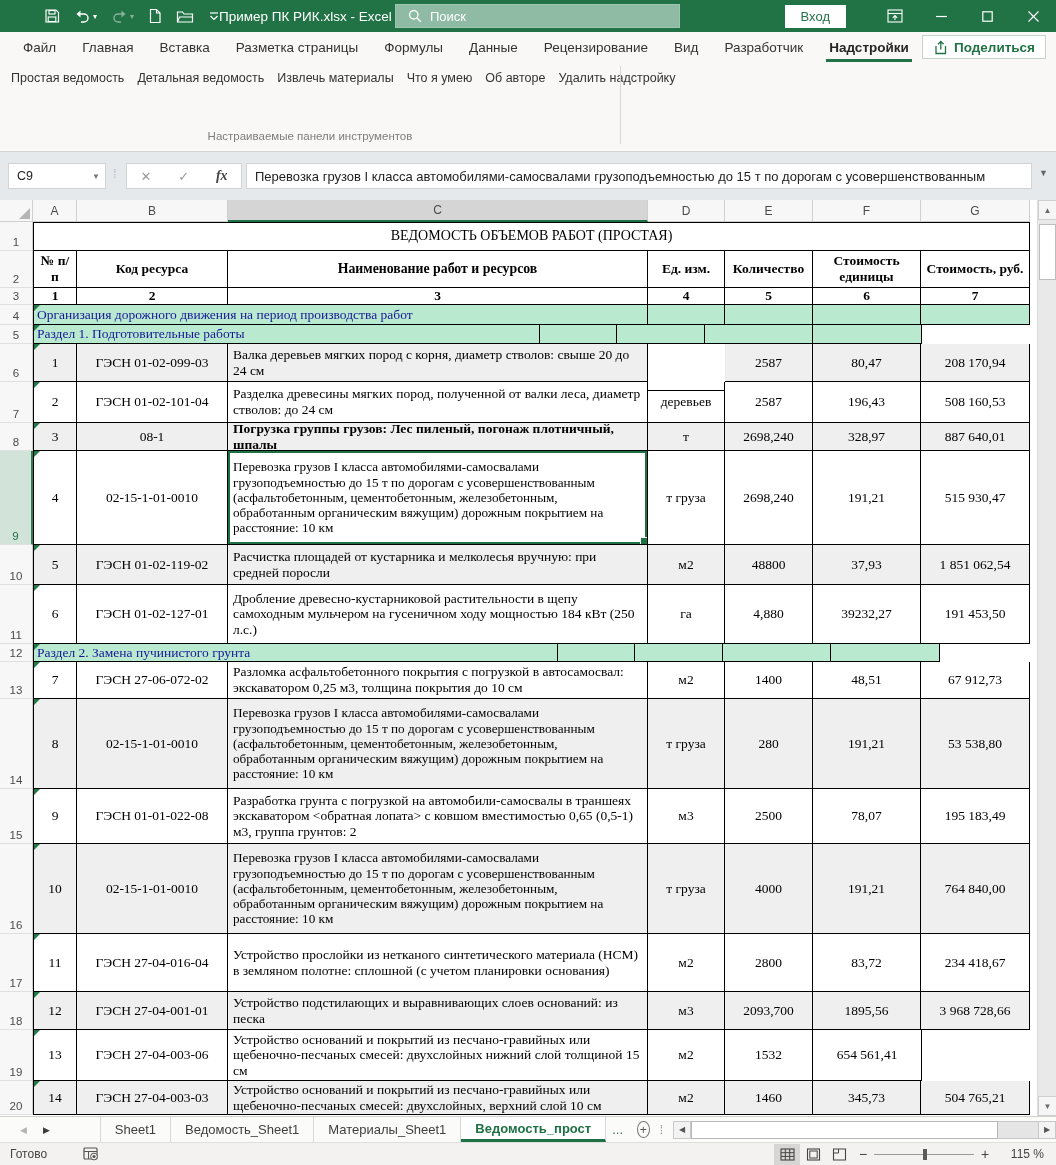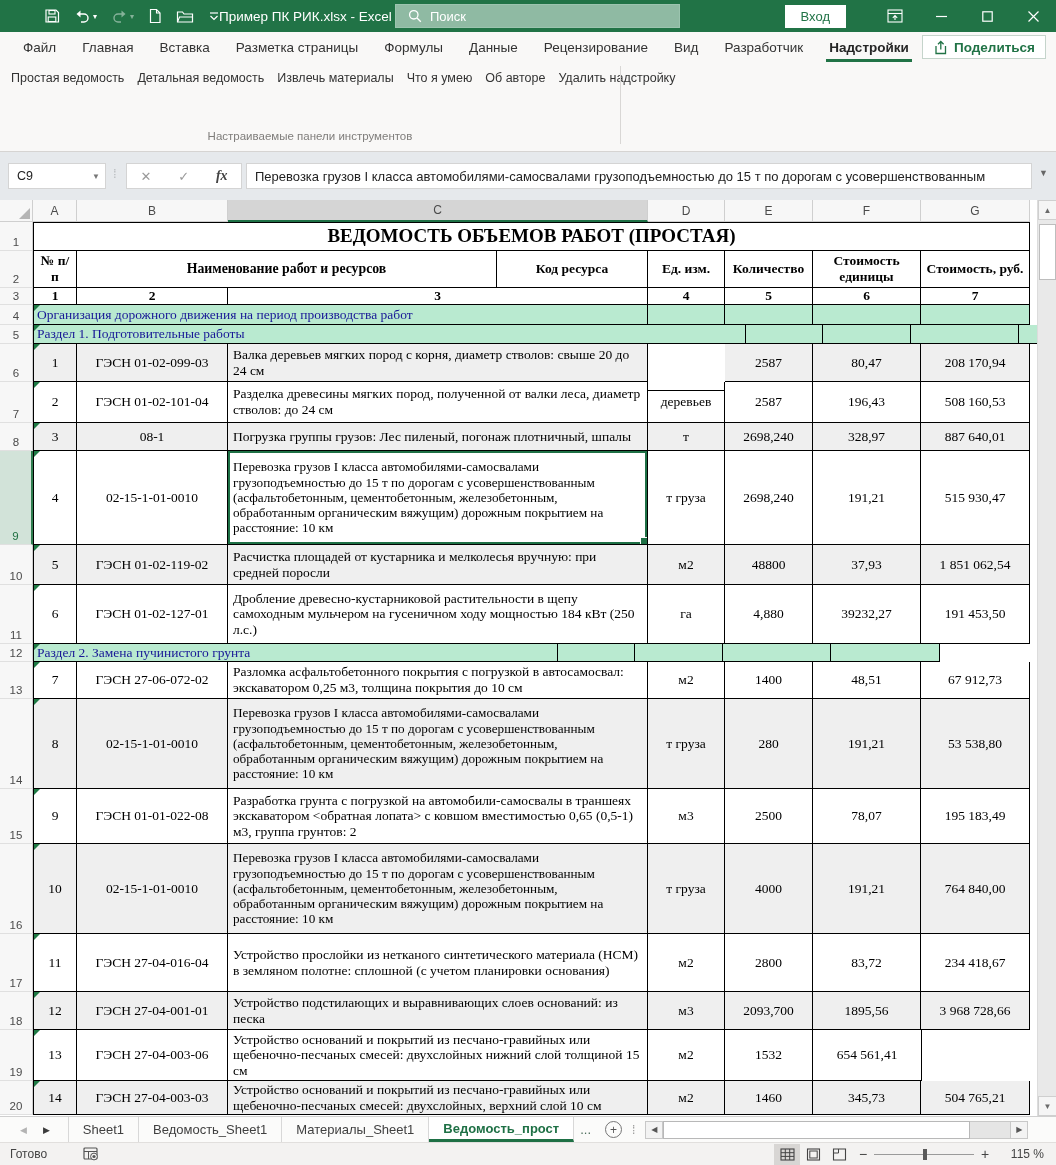"ВЕДОМОСТЬ ОБЪЕМОВ РАБОТ (ПРОСТАЯ)" .c.titlec { font-size: 19px -> 14px; font-weight: bold -> normal }
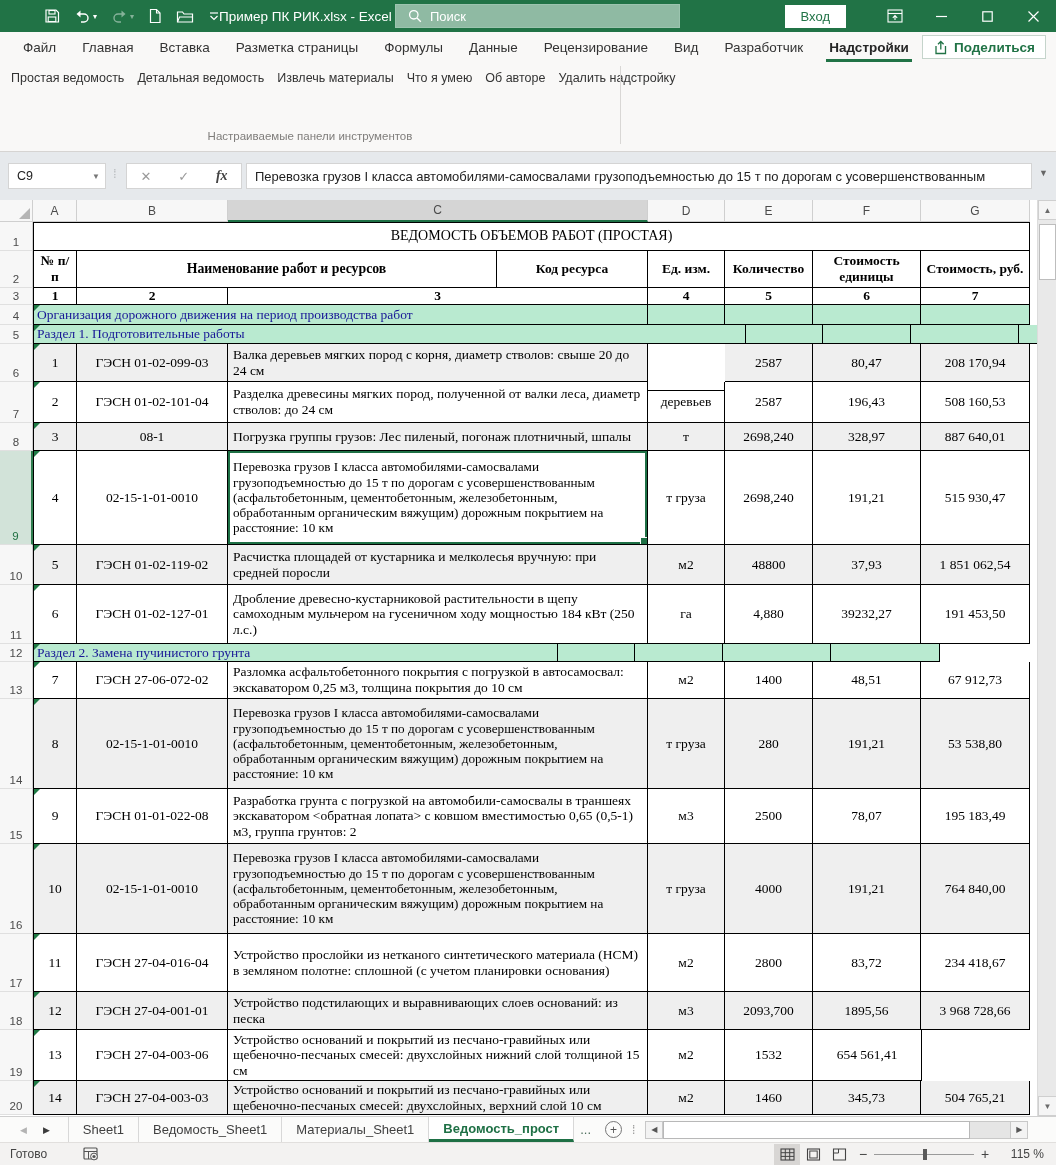"Наименование работ и ресурсов" div.c { order: before "Код ресурса" -> after "Код ресурса" }
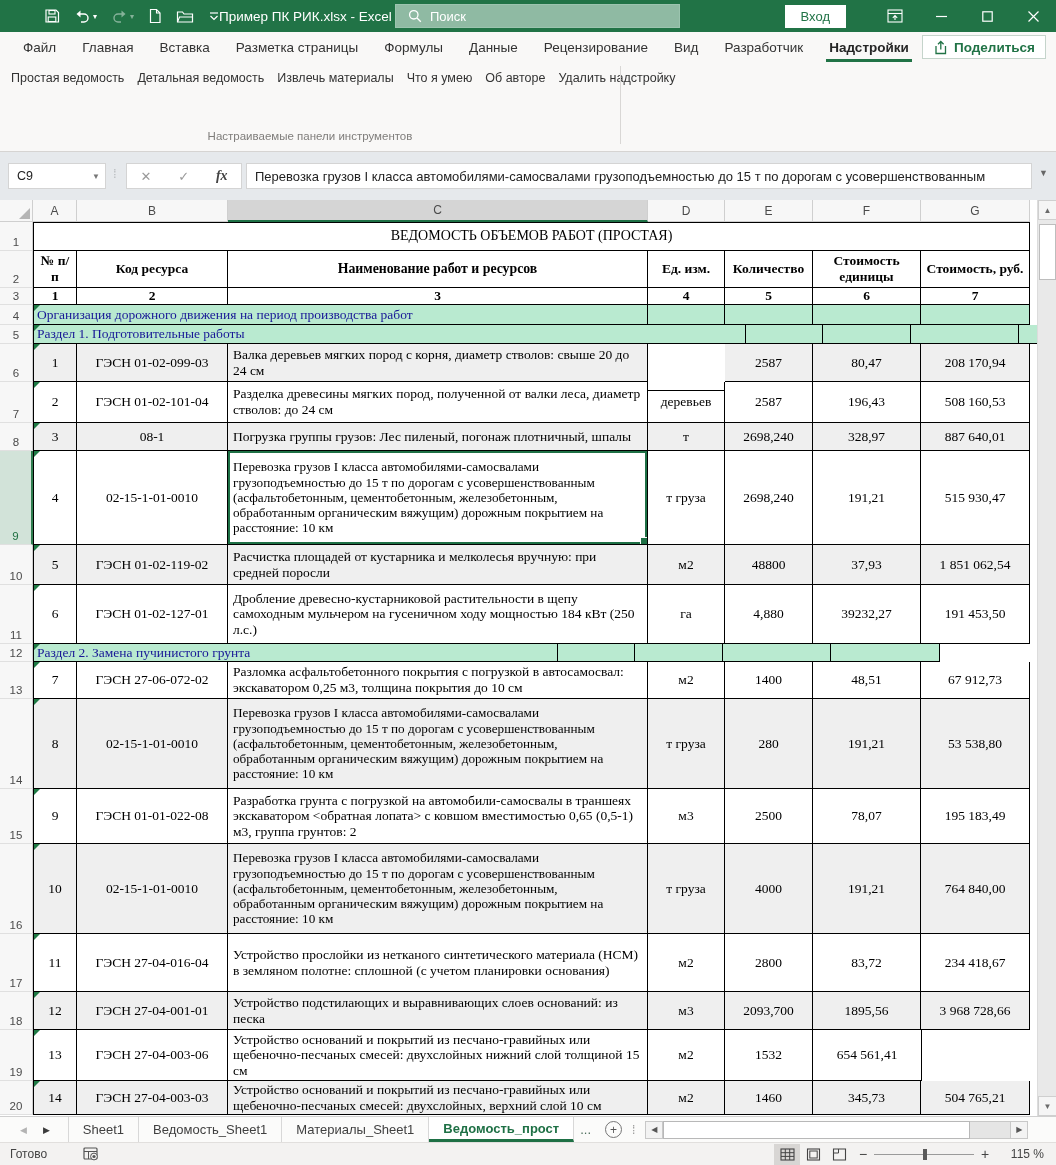"Раздел 1. Подготовительные работы" div.c { width: 713px -> 507px }
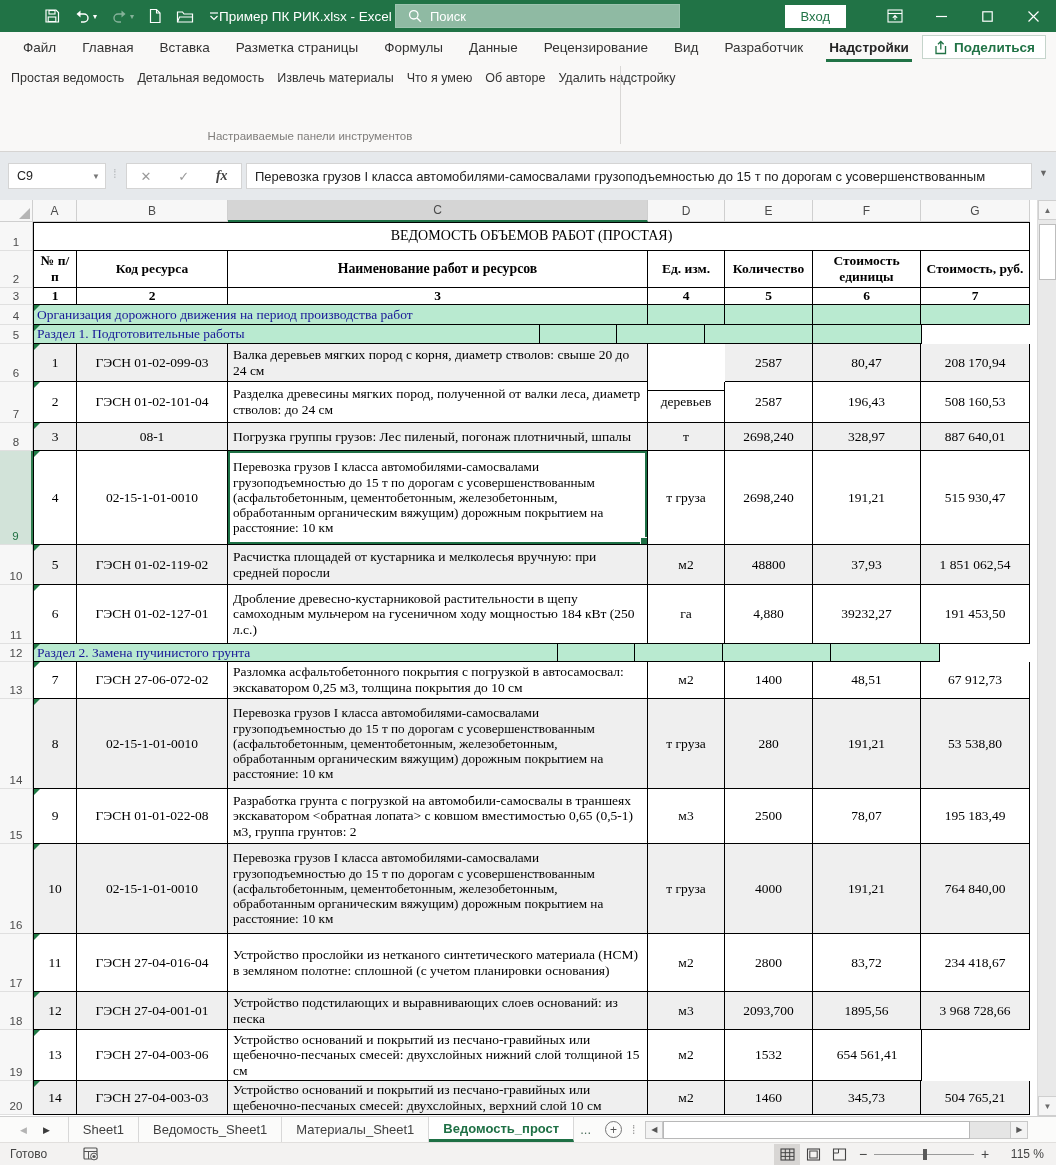"Погрузка группы грузов: Лес пиленый," div.c { font-weight: none -> bold }
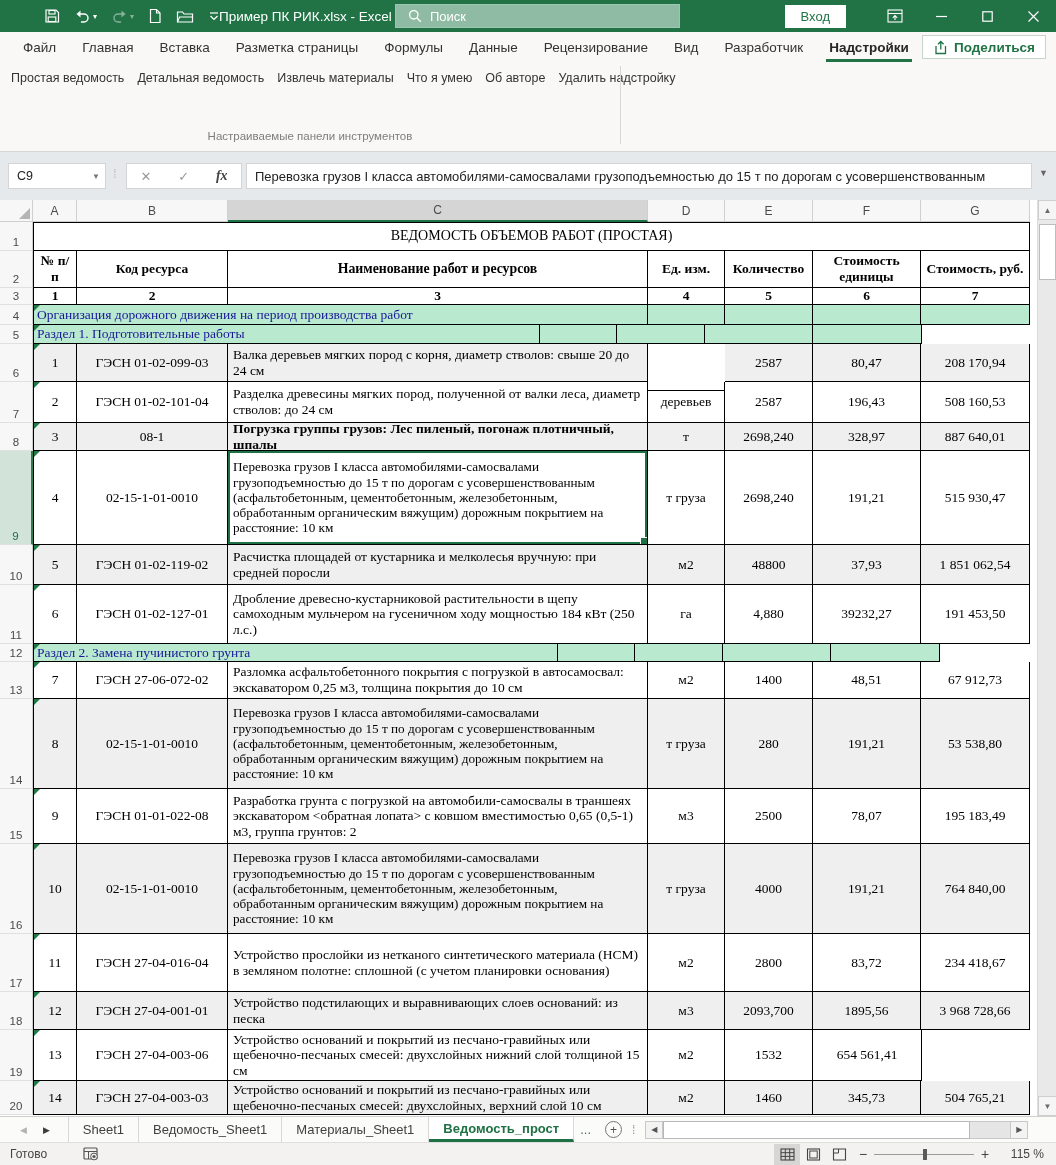"Sheet1" span { margin-left: none -> 32px }
